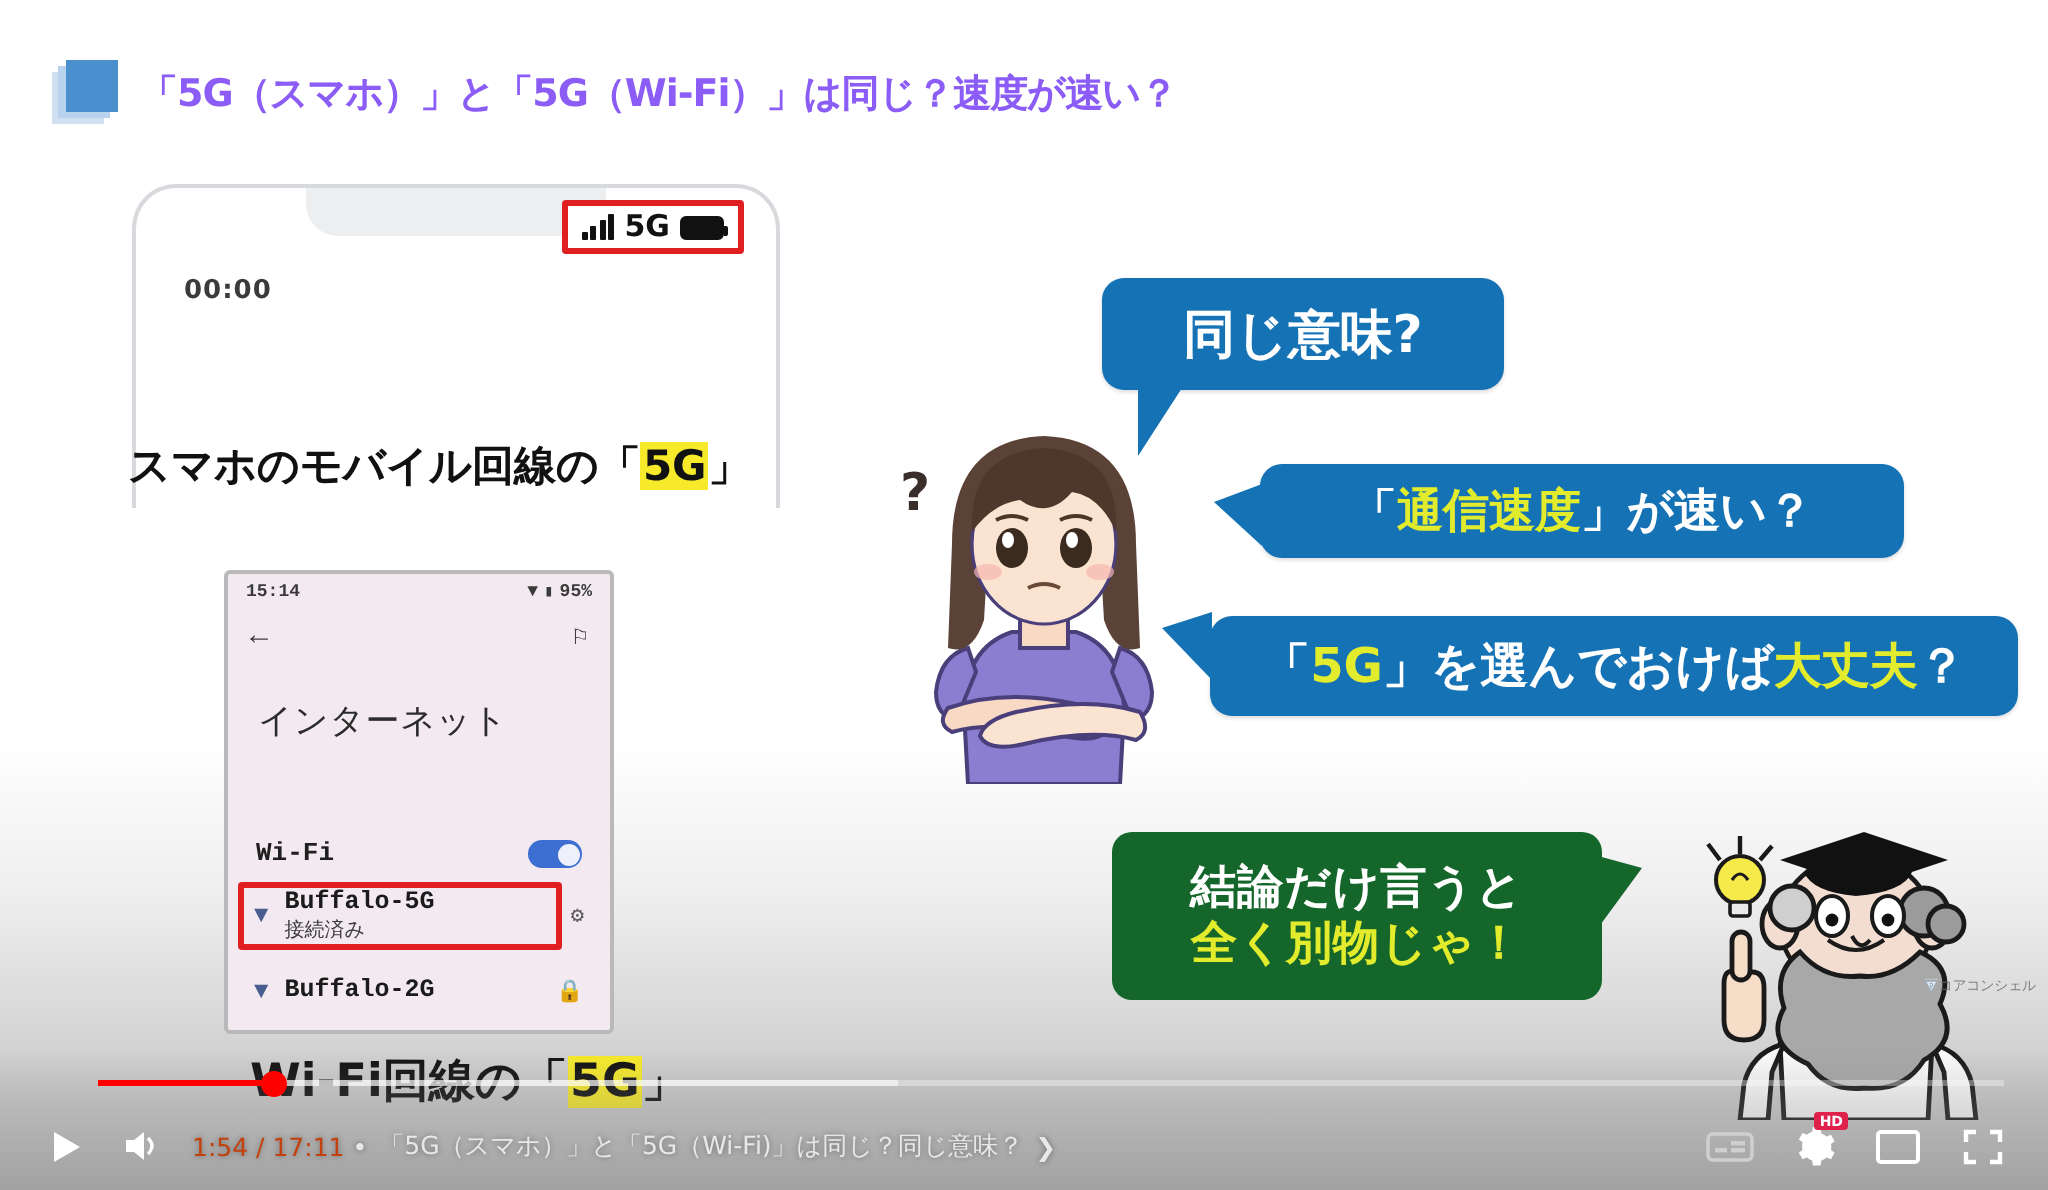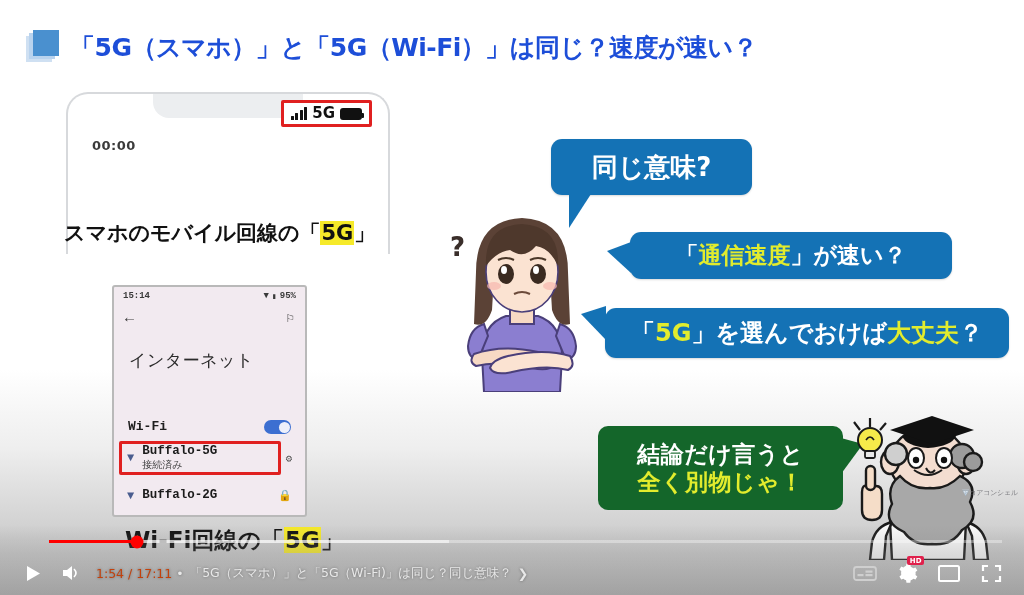"「5G（スマホ）」と「5G（Wi-Fi）」は同じ？速度が速い？" .title-text { color: #1d4ed8 -> #8b5cf6; font-size: 25px -> 19px }
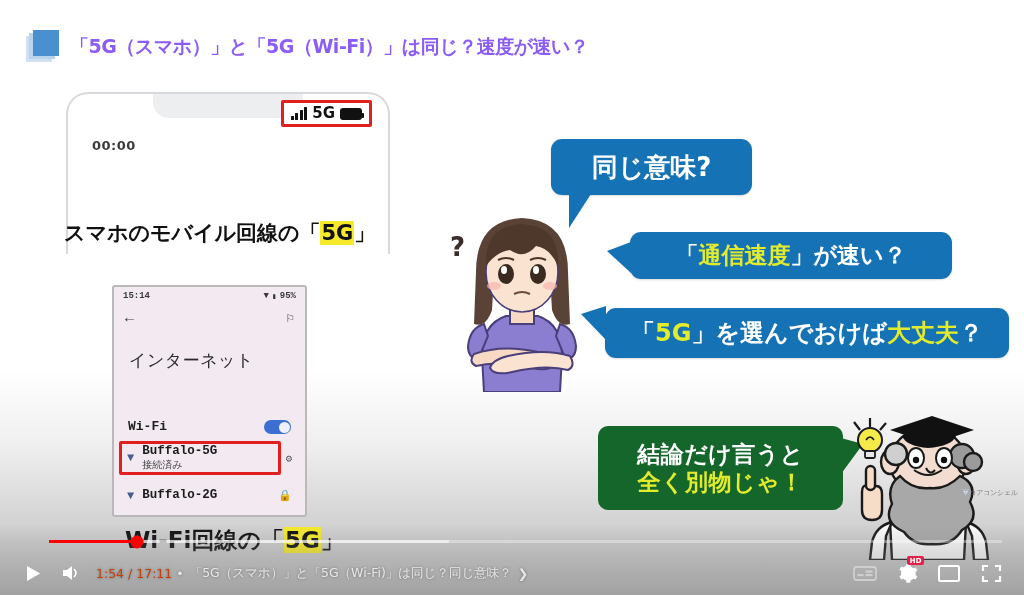"結論だけ言うと" .gbub { margin-left: 42px -> none; top: 426px -> 416px }
